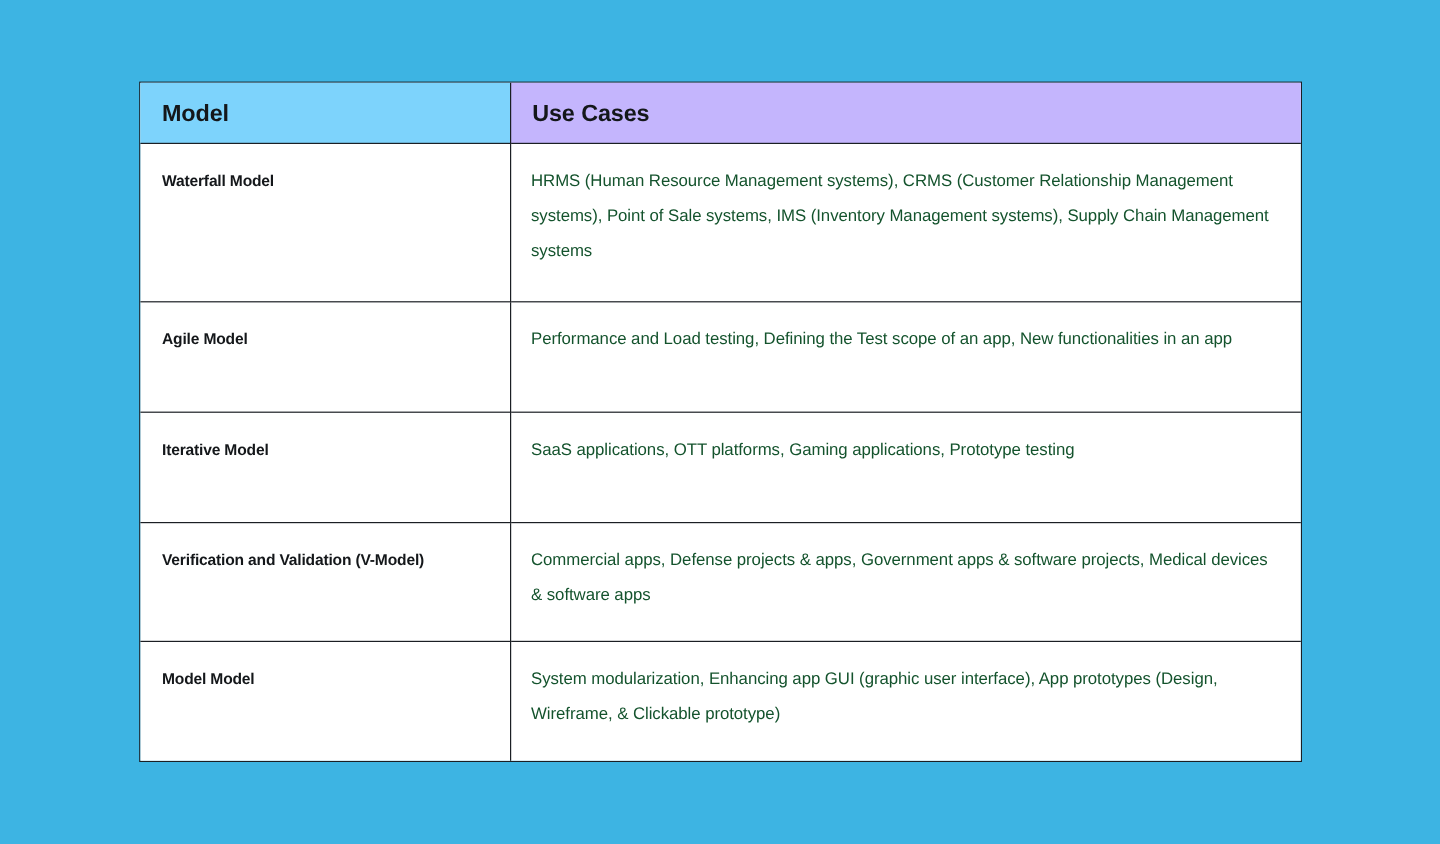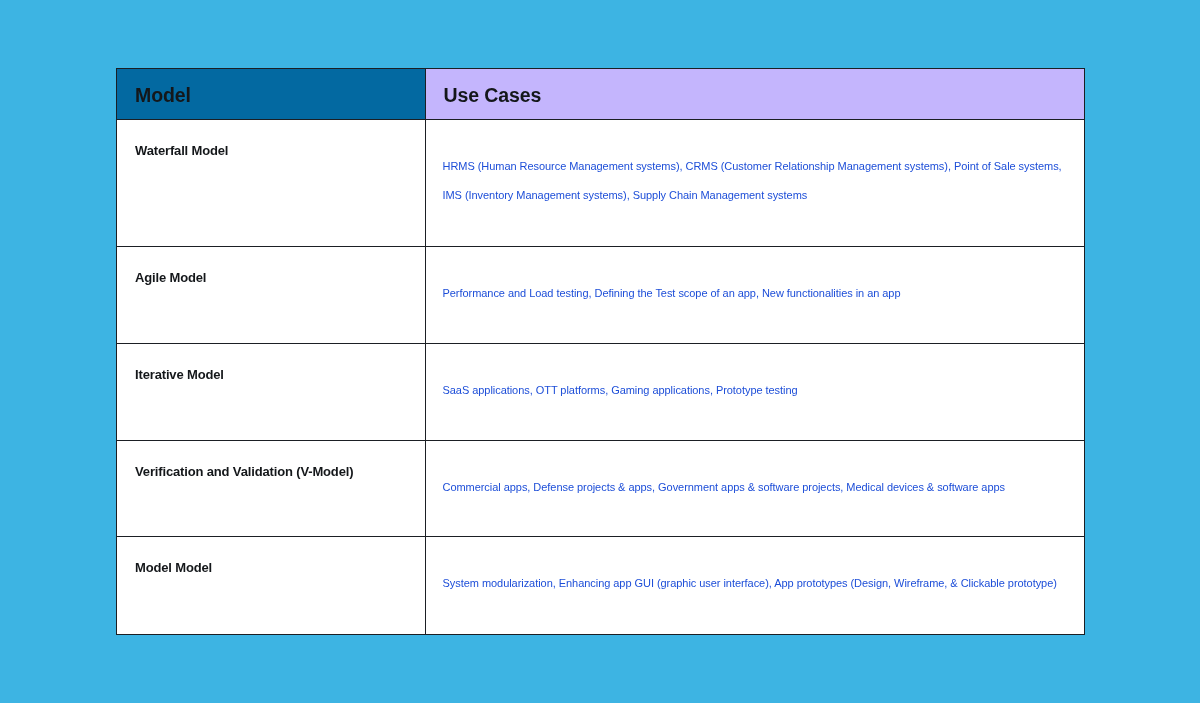"Model" th { background: #0369a1 -> #7dd3fc }
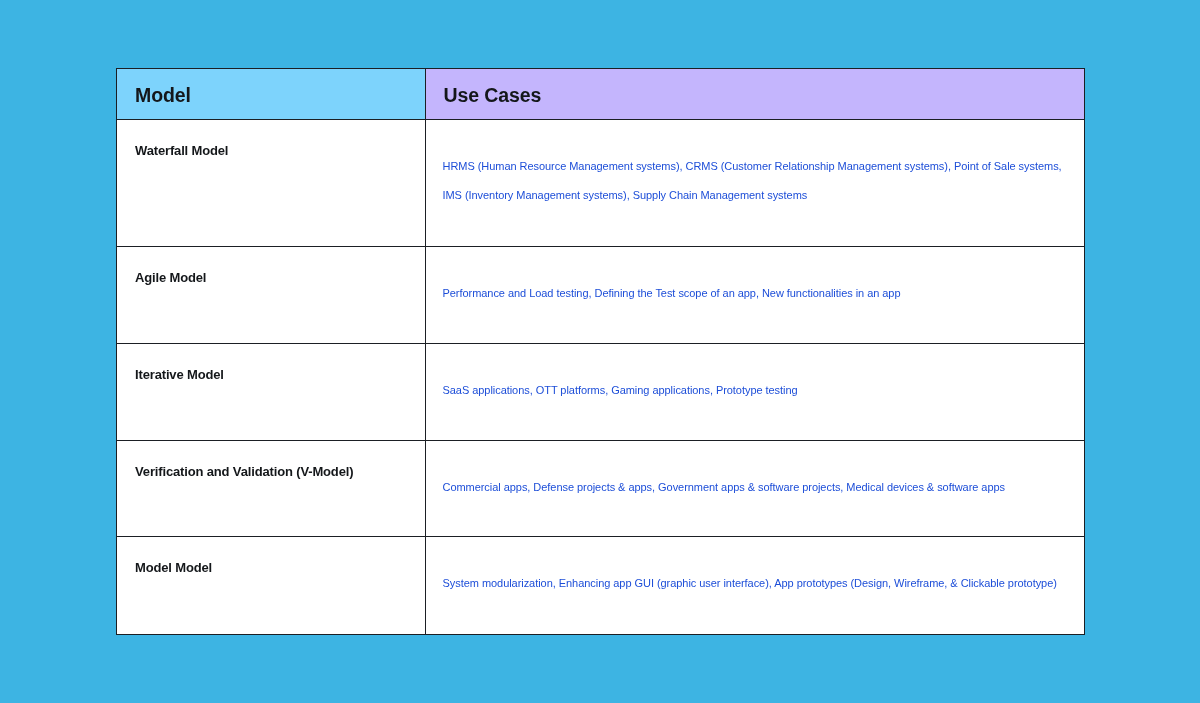"HRMS (Human Resource Management" .cell-usecases { color: #1d4ed8 -> #14532d; font-size: 11px -> 14px; padding: 32px 22px 14px 17px -> 16px 22px 14px 17px }
